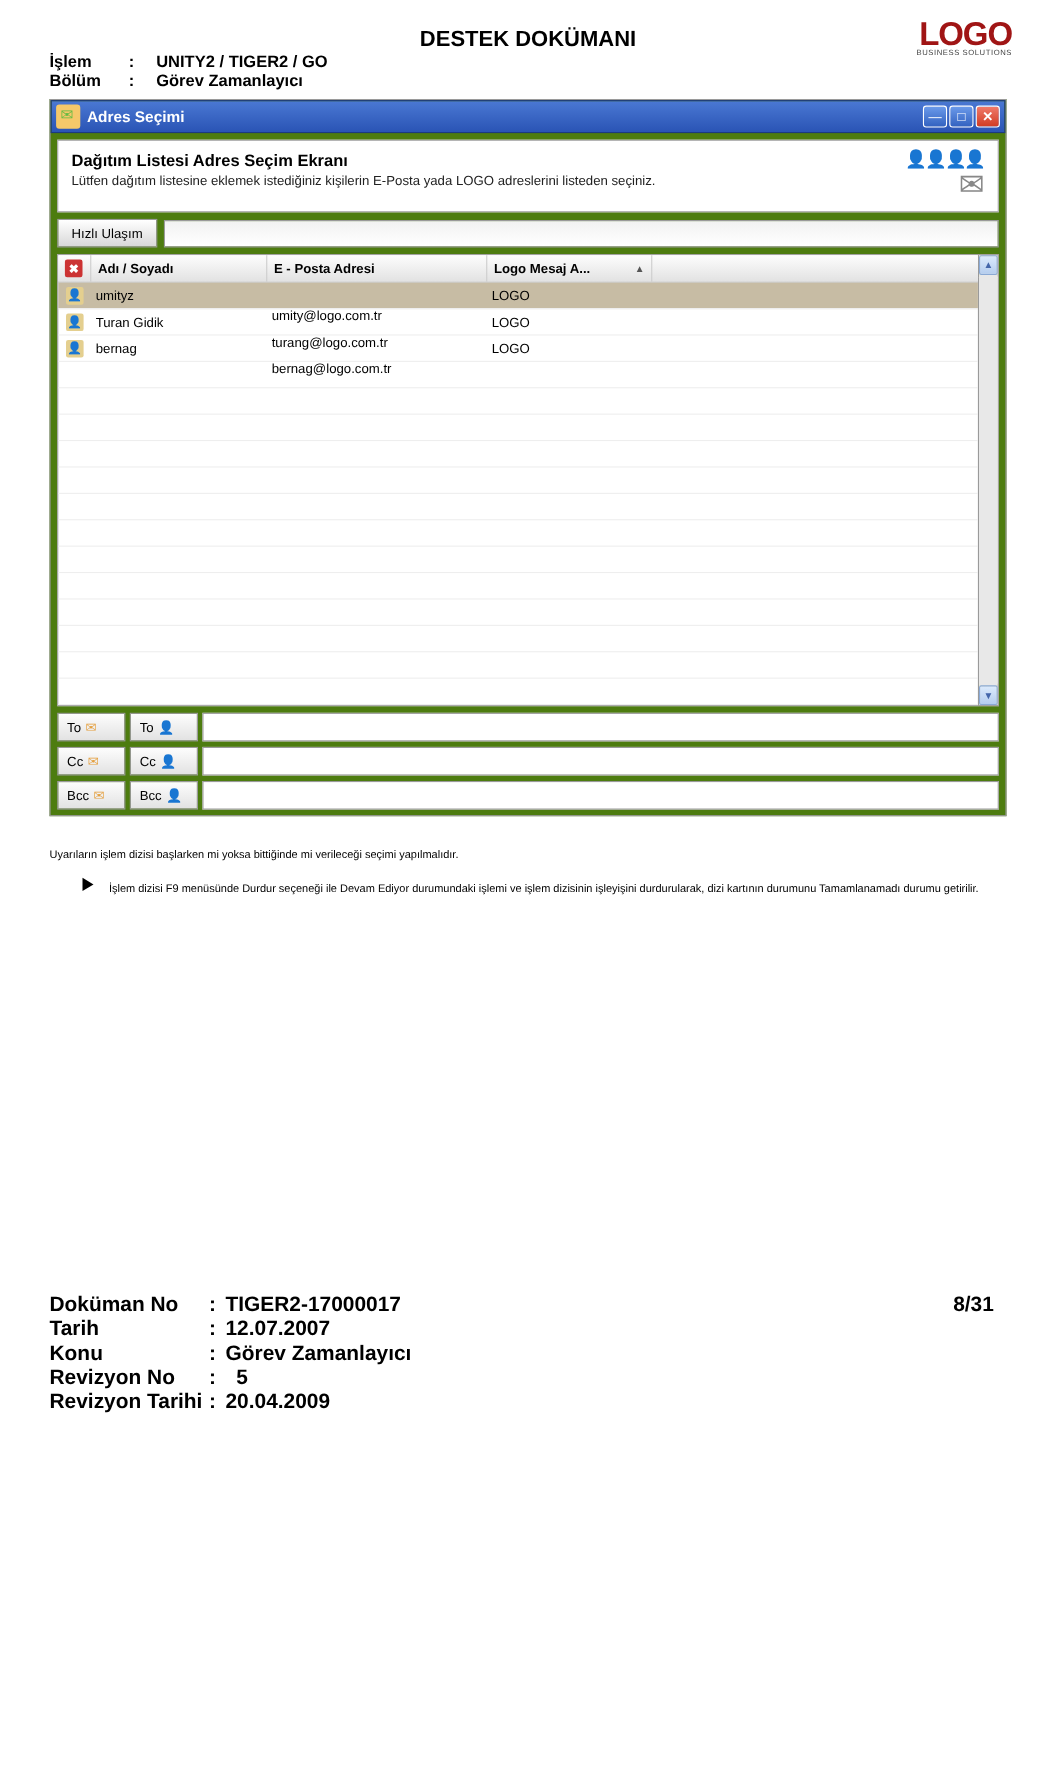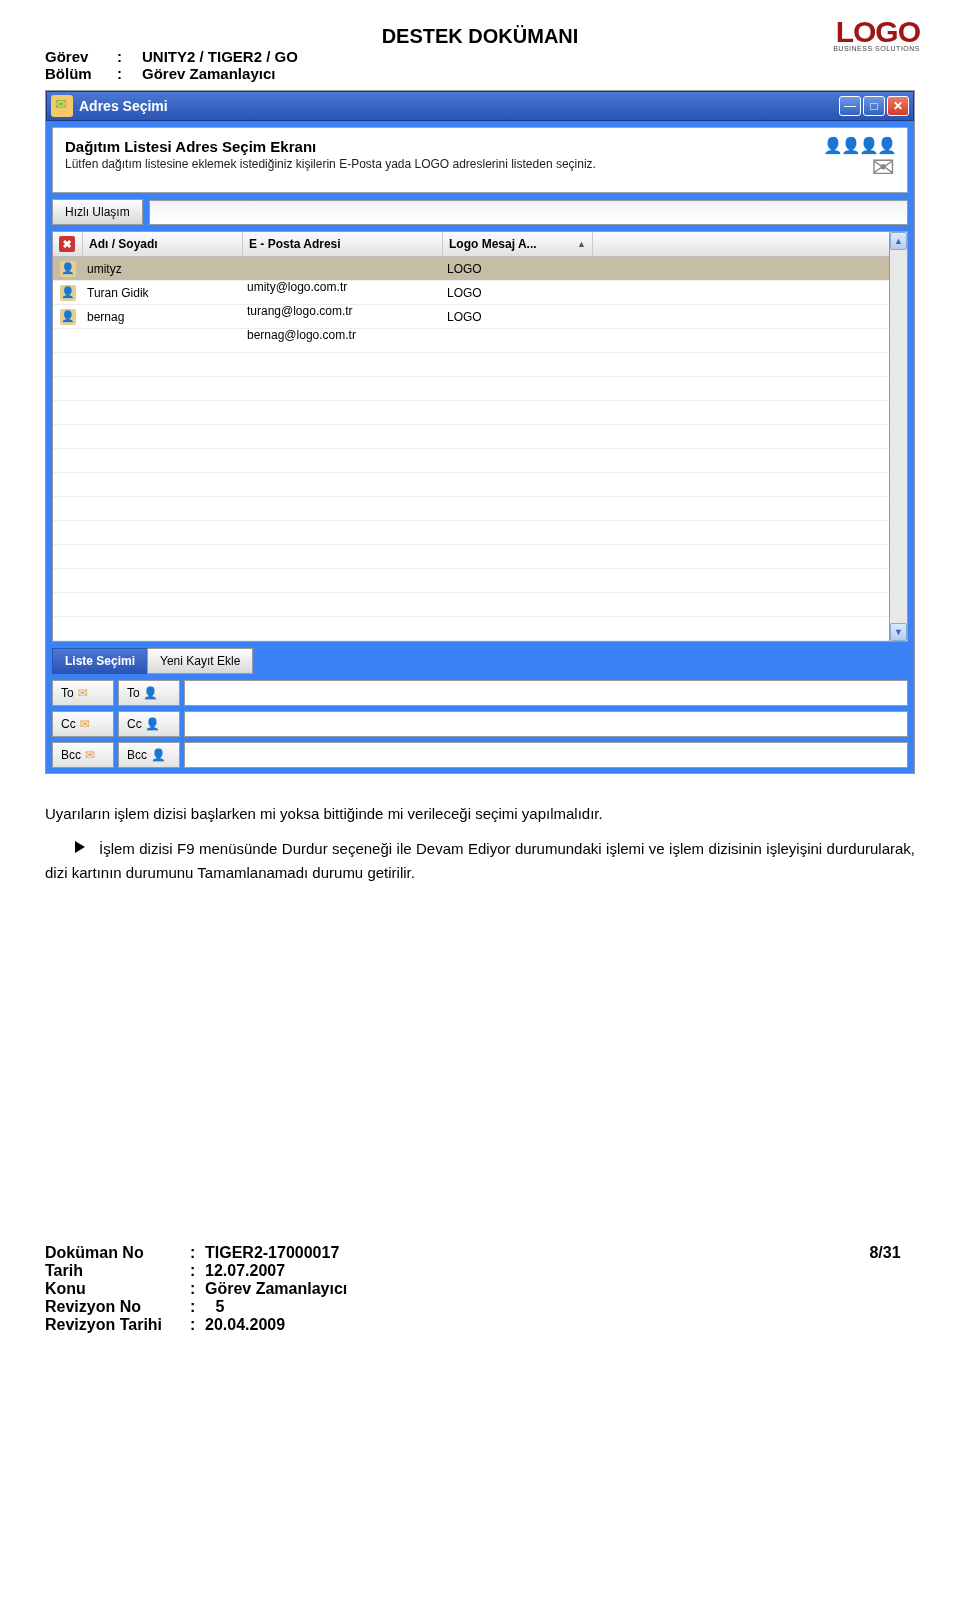"Görev" span.meta-label { text: Görev -> İşlem }
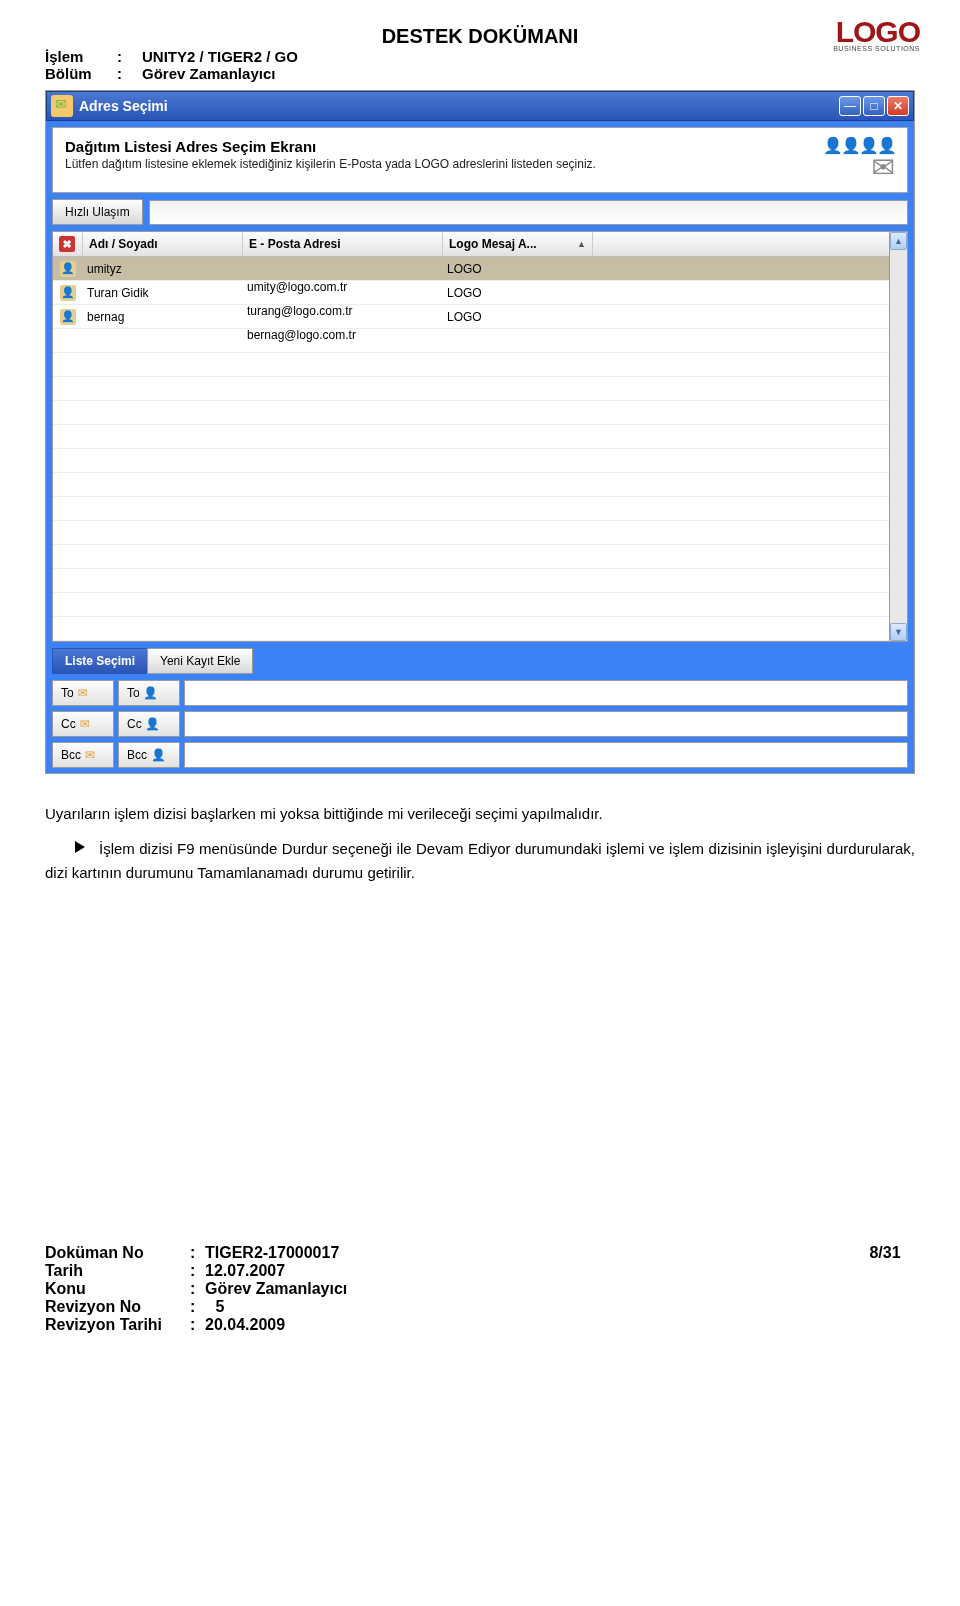"Adres Seçimi" .window { background: #3b82f6 -> #4d7c0f }
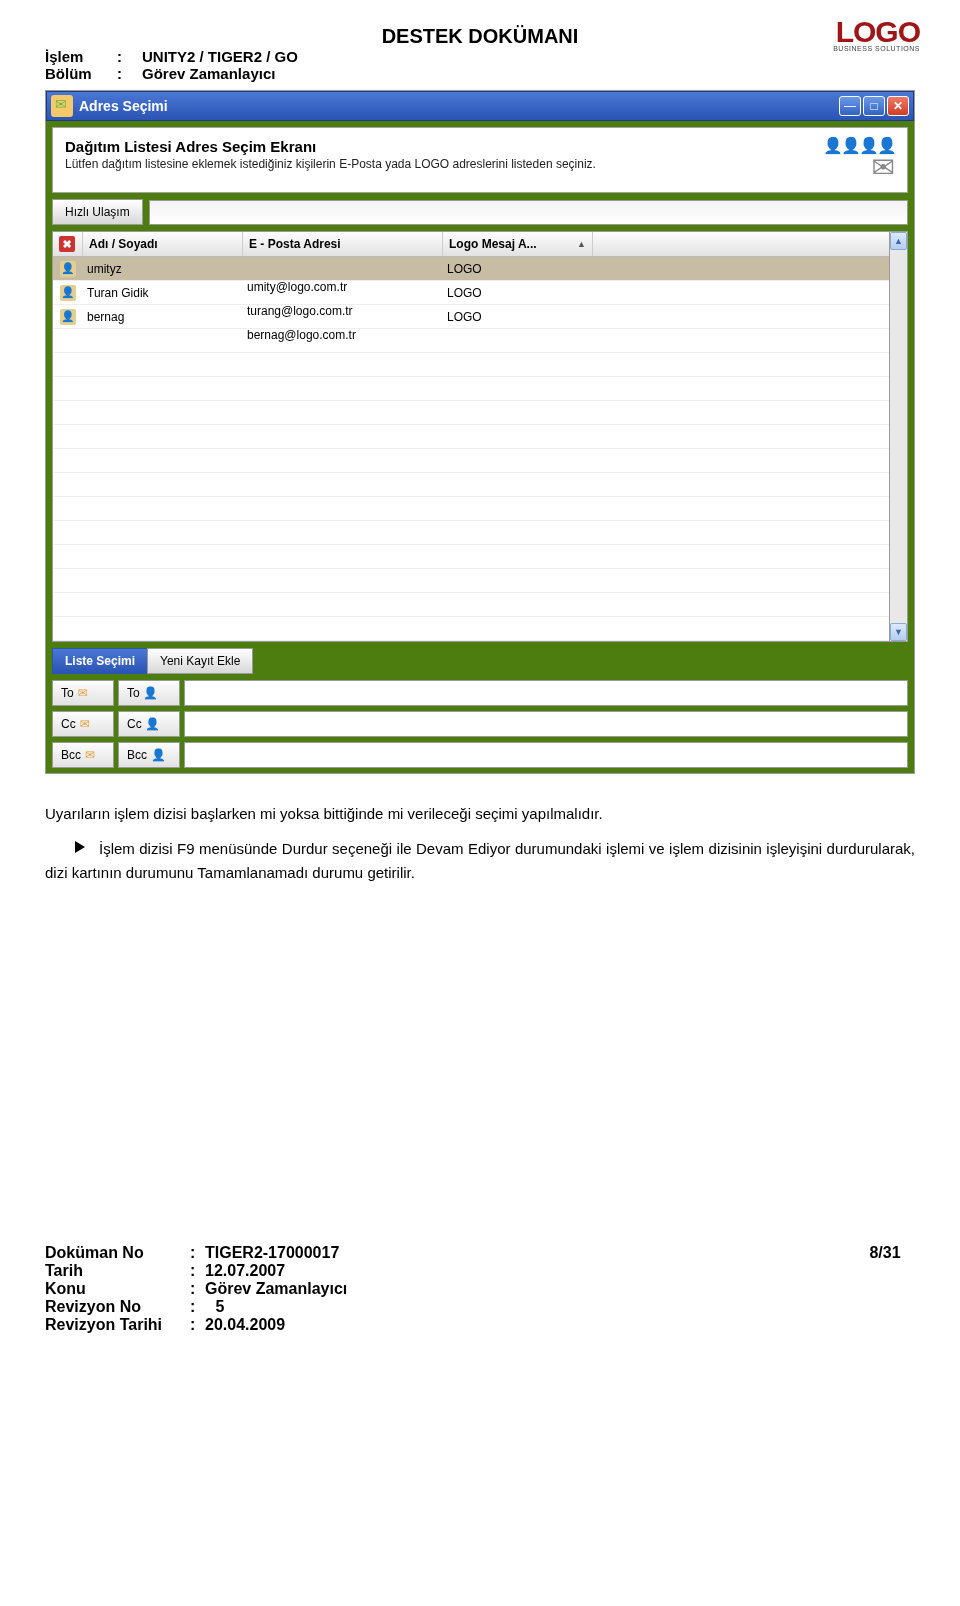"Liste Seçimi" div.tabs { html: <div> <div>Liste Seçimi</div> <div>Yeni Kayıt Ekle</div> </div> -> none }
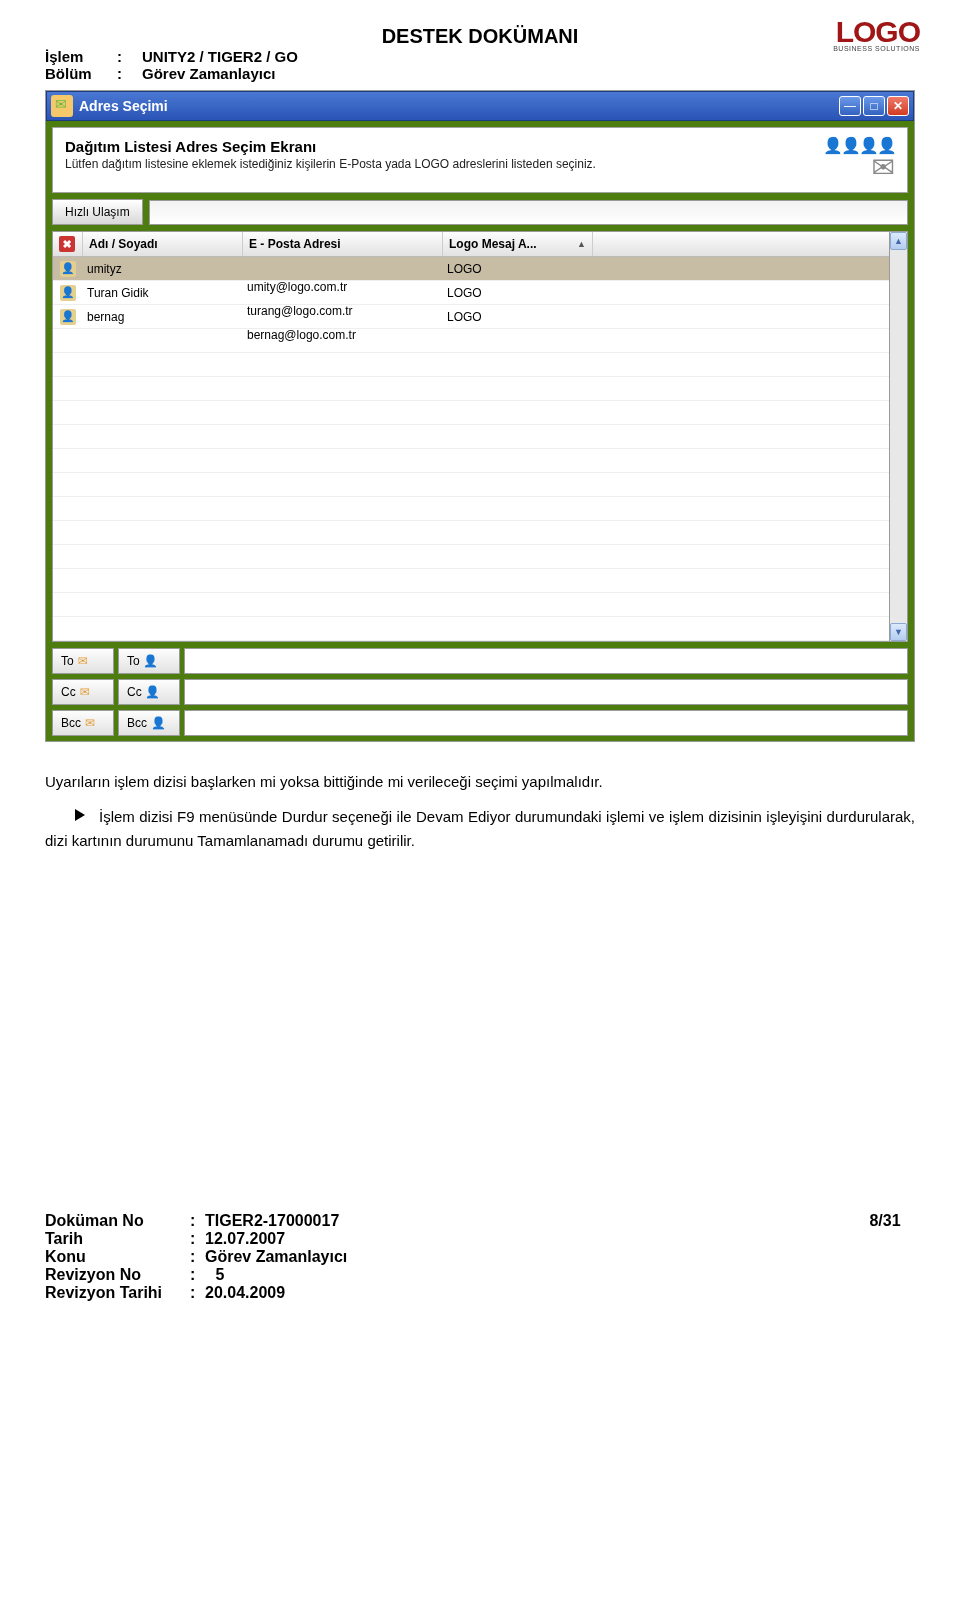"Uyarıların işlem dizisi başlarken mi" .body-text { font-size: 15px -> 10px }
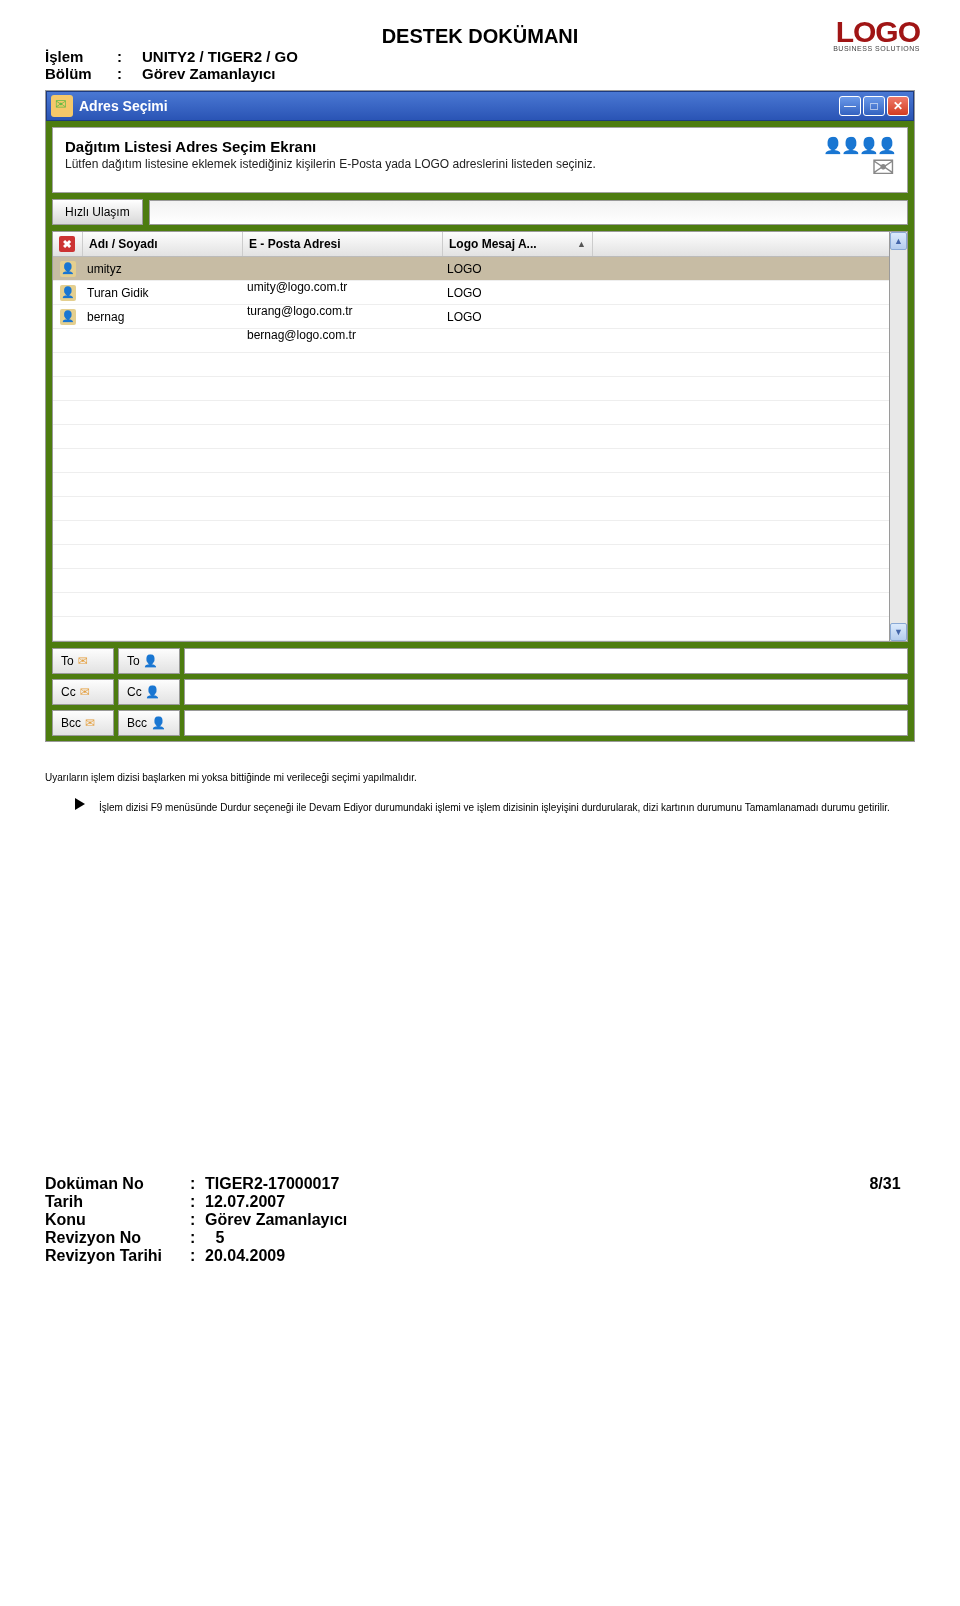"Doküman No" .footer { font-size: 16px -> 19px }
